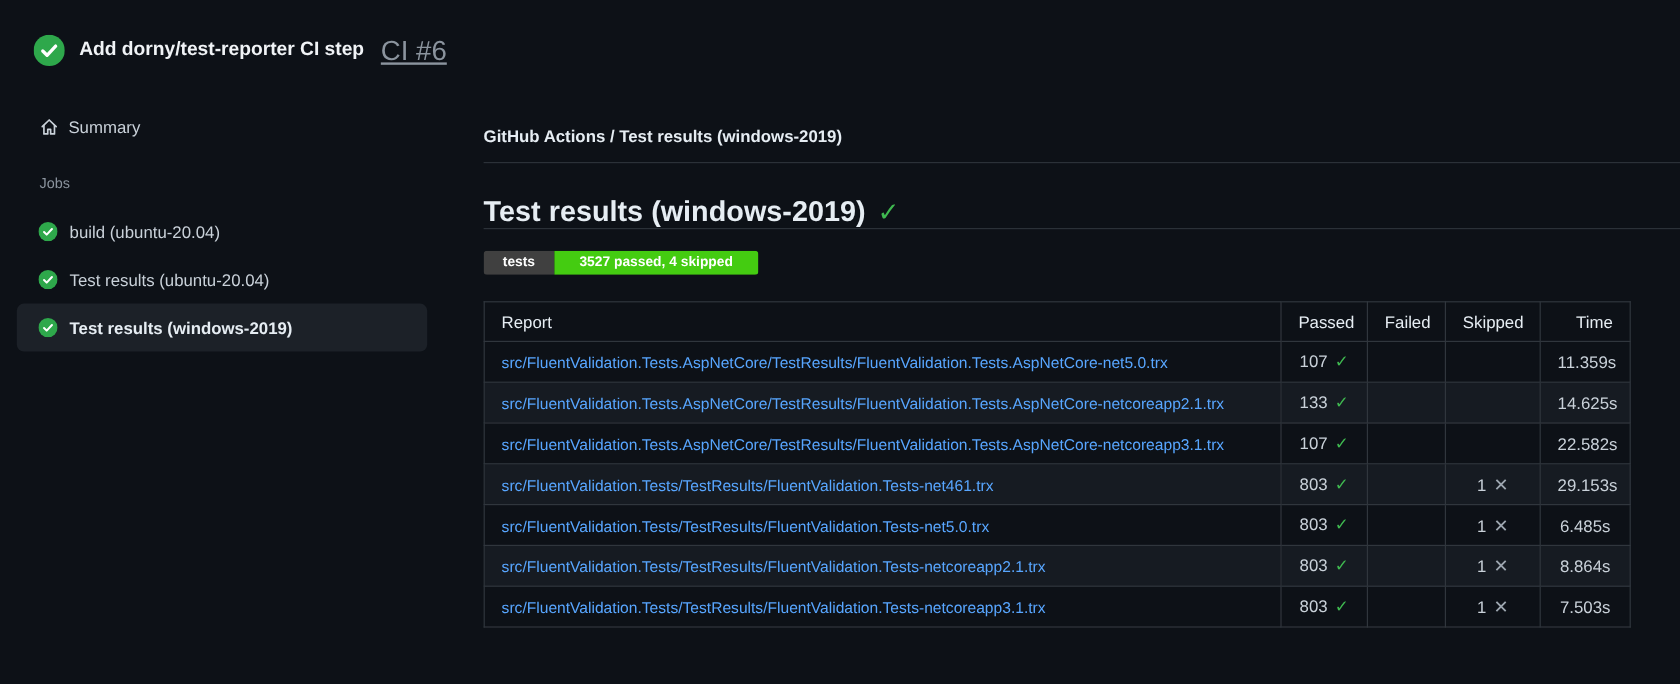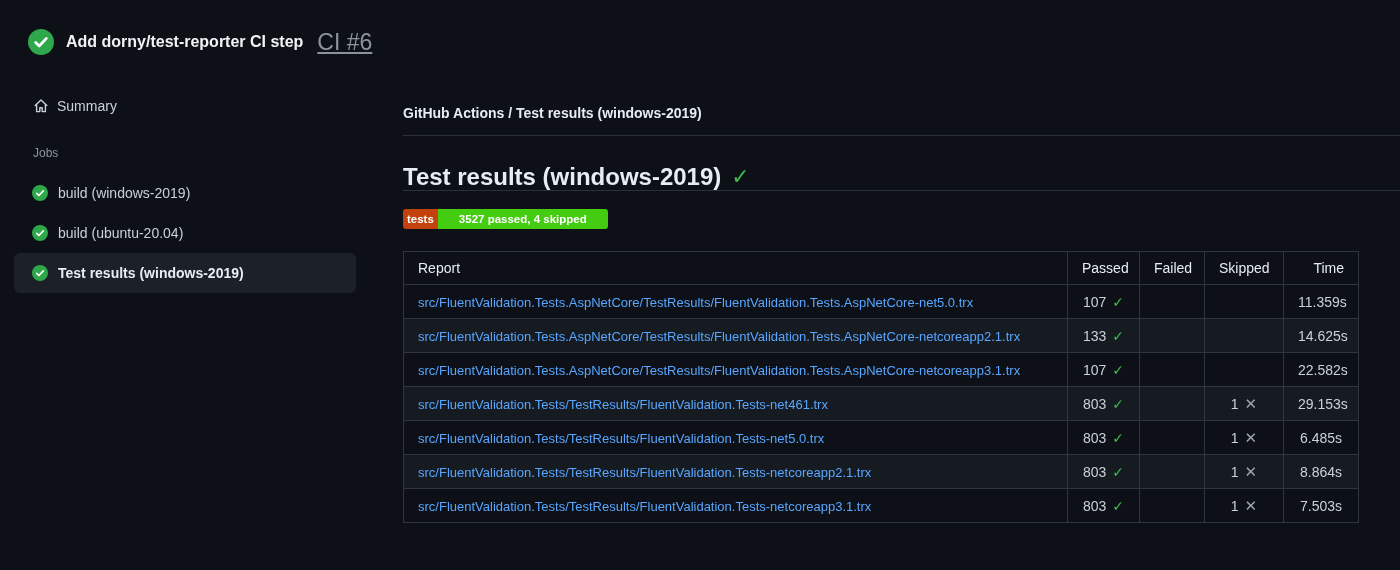"build (windows-2019)" div.job-item { html: <div> <svg> <circle></circle> <path></path> </svg> <span>build (windows-2019)</span> </div> -> none }
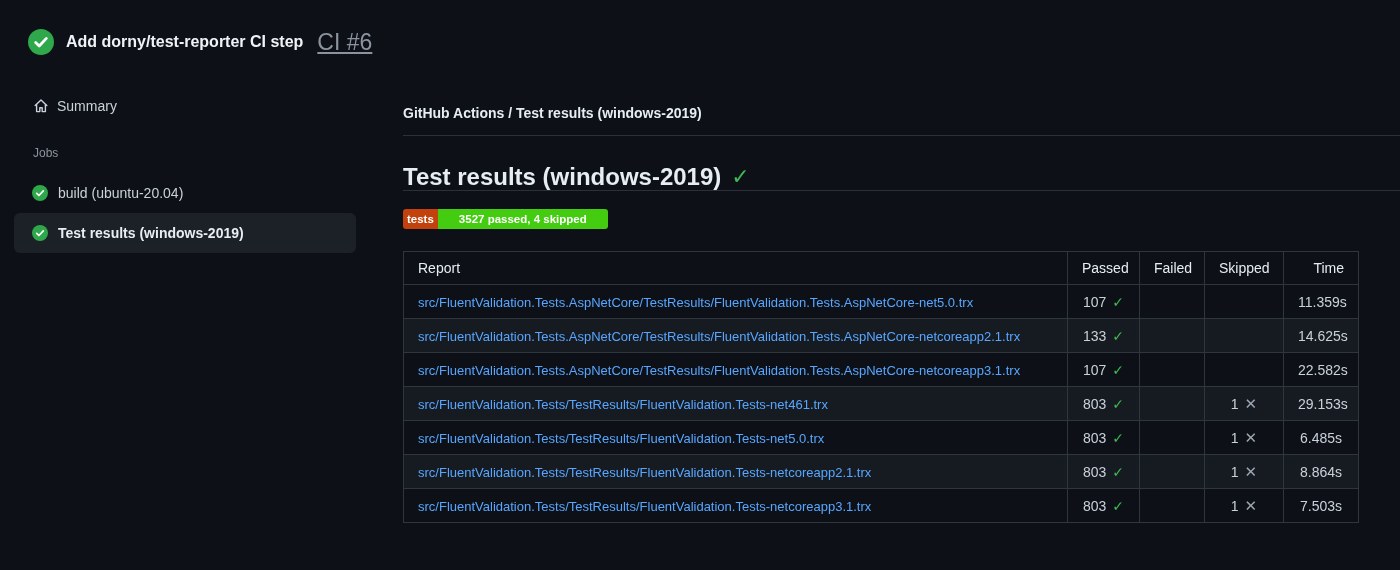"tests" .badge .badge-label { background: #c2410c -> #404040; padding: 0 4px -> 0 16px }
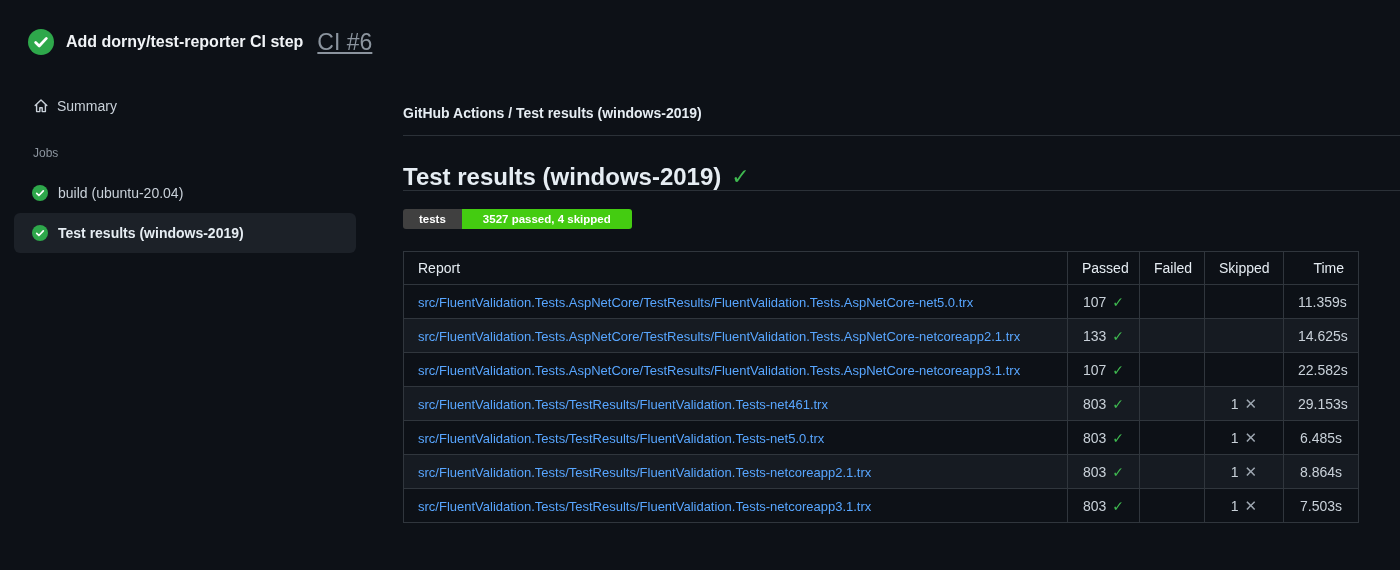"Test results (ubuntu-20.04)" div.job-item { html: none -> <div> <svg> <circle></circle> <path></path> </svg> <span>Test results (ubuntu-20.04)</span> </div> }
